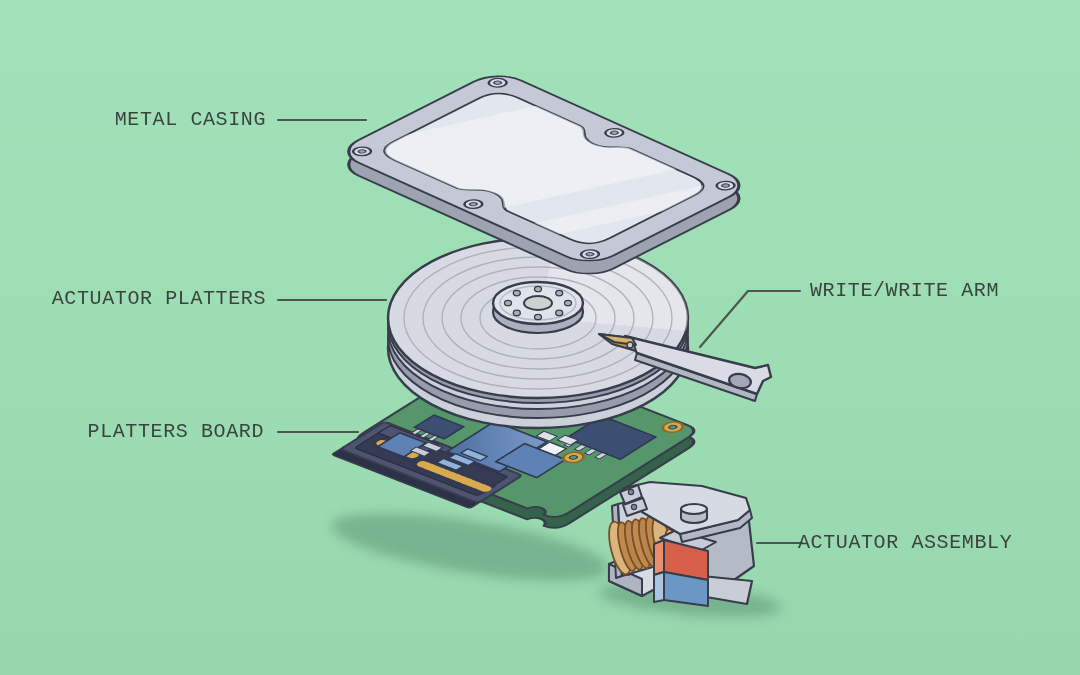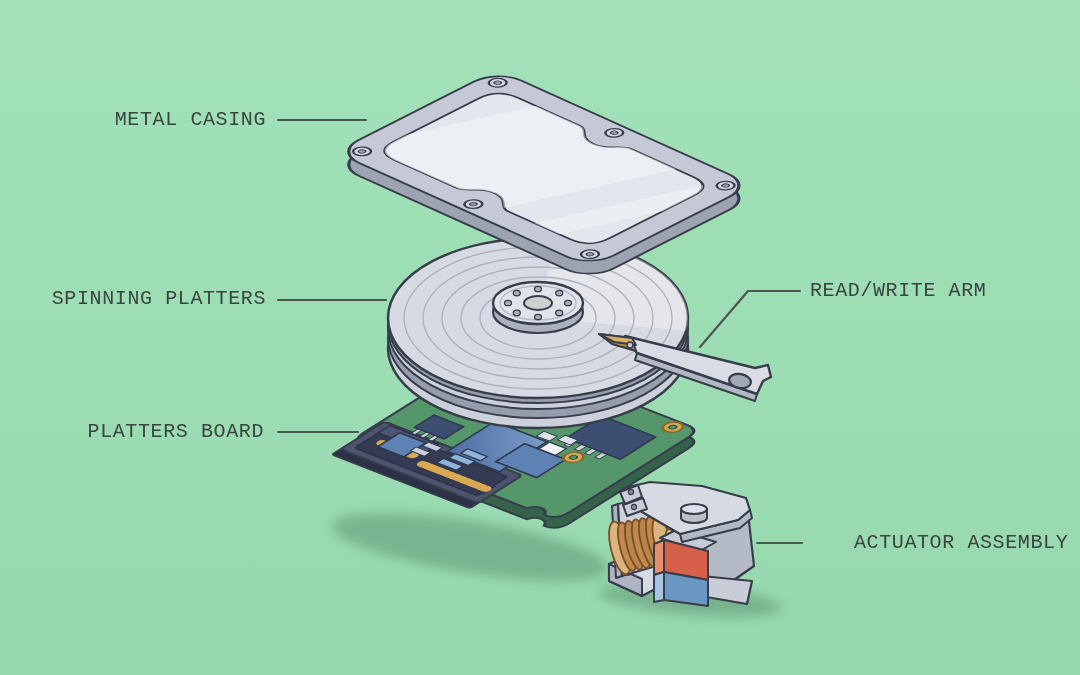"SPINNING PLATTERS" div.label { text: SPINNING -> ACTUATOR }
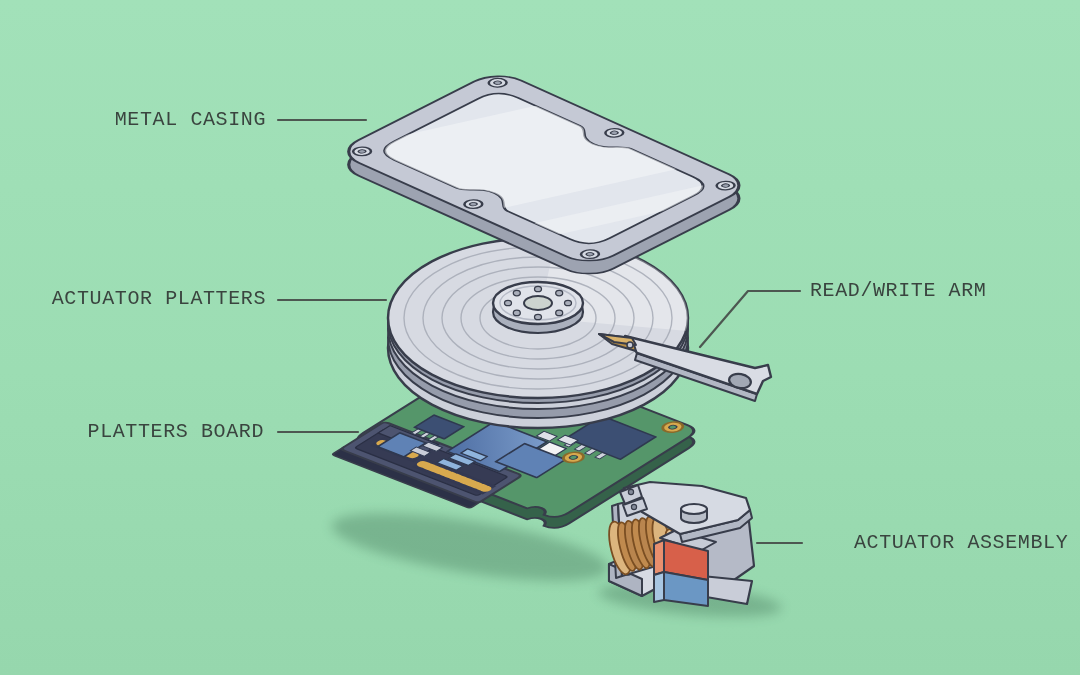"READ/WRITE ARM" div.label { text: READ/WRITE -> WRITE/WRITE }
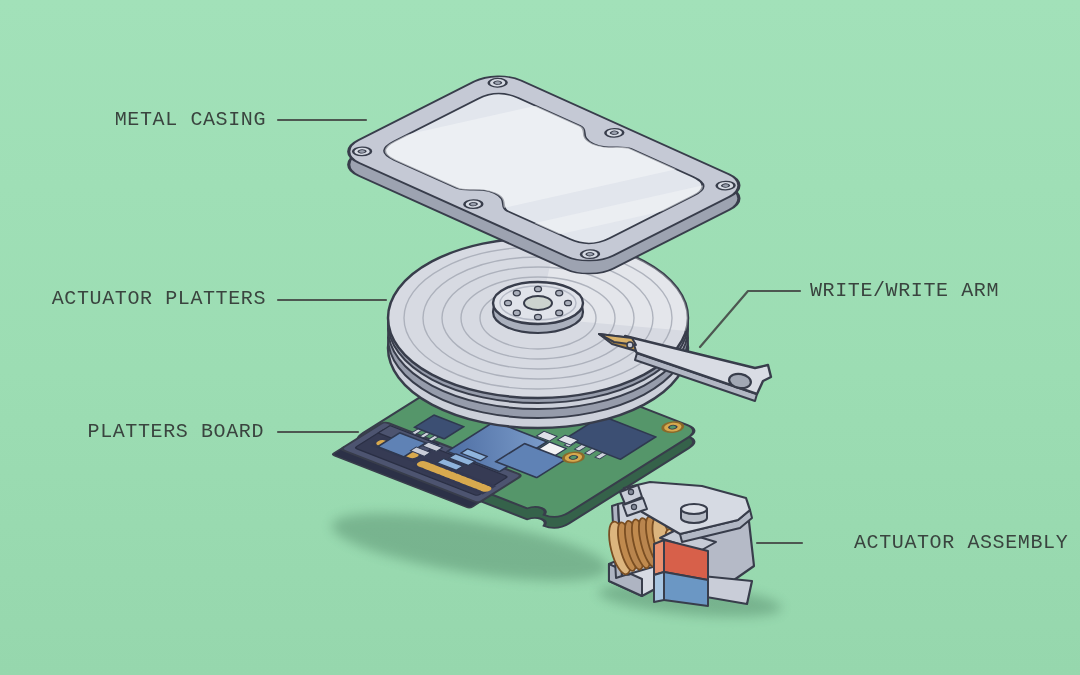"ACTUATOR ASSEMBLY" #lbl-actuator-assembly { left: 854px -> 798px }
